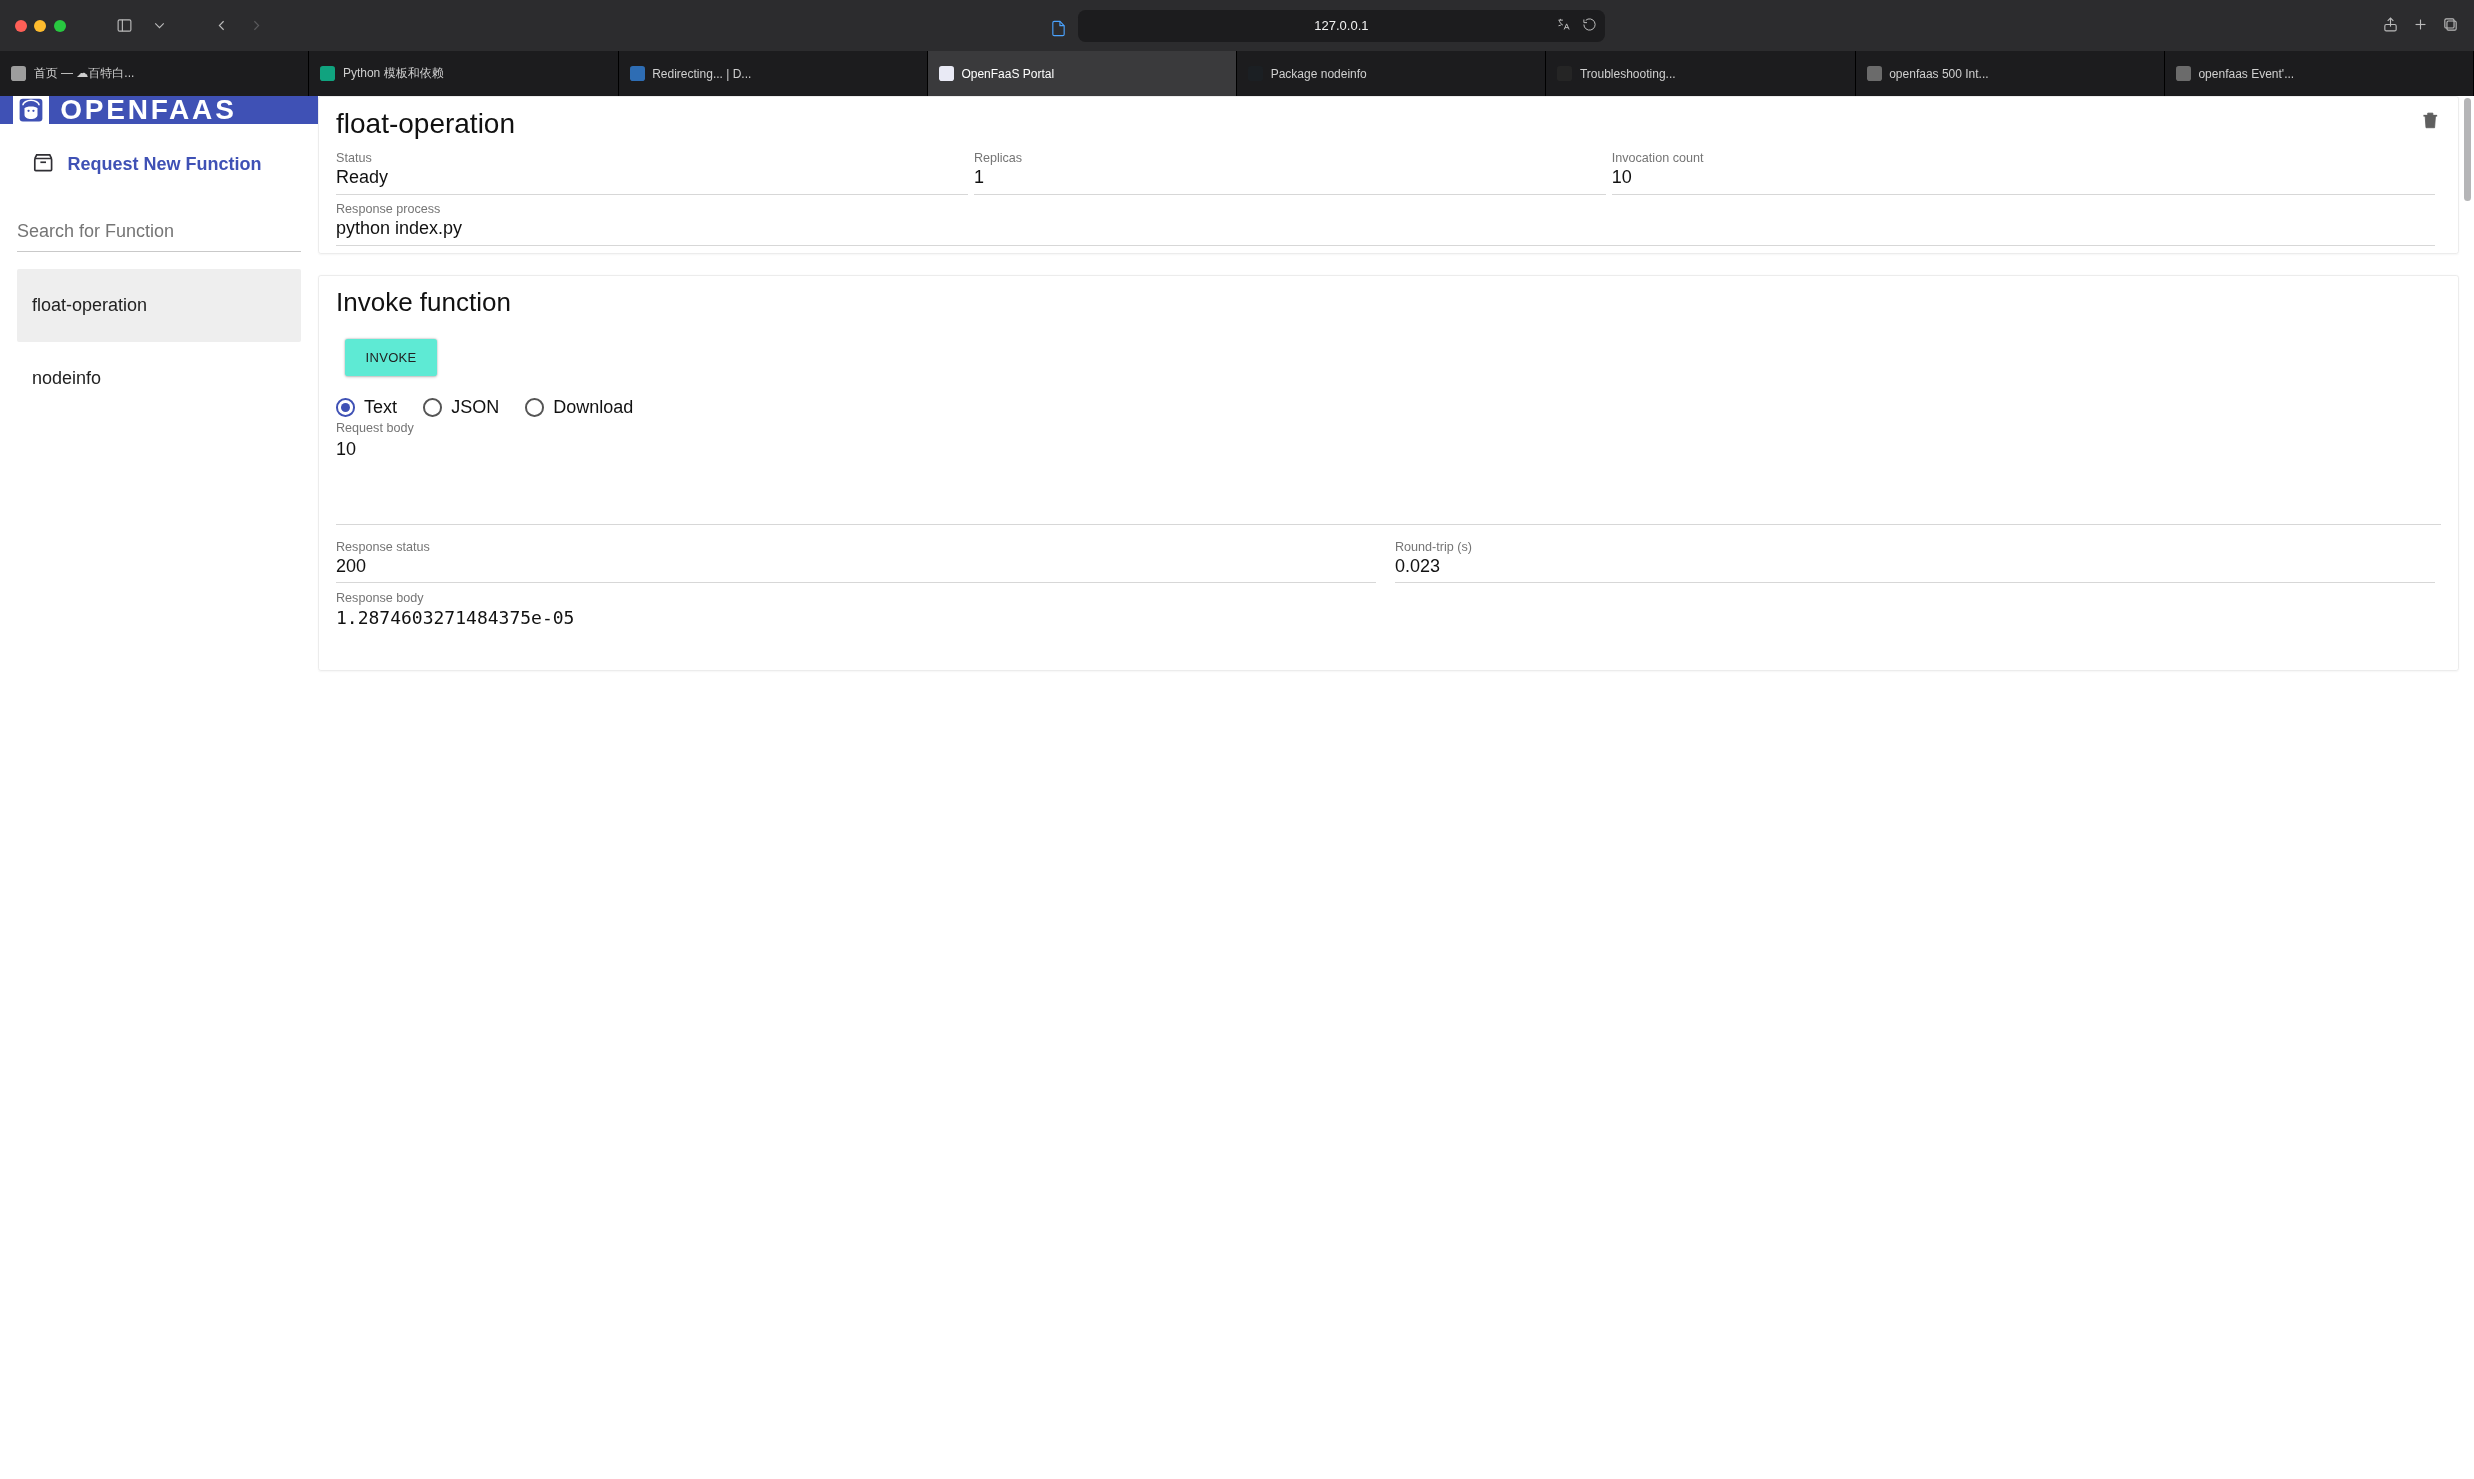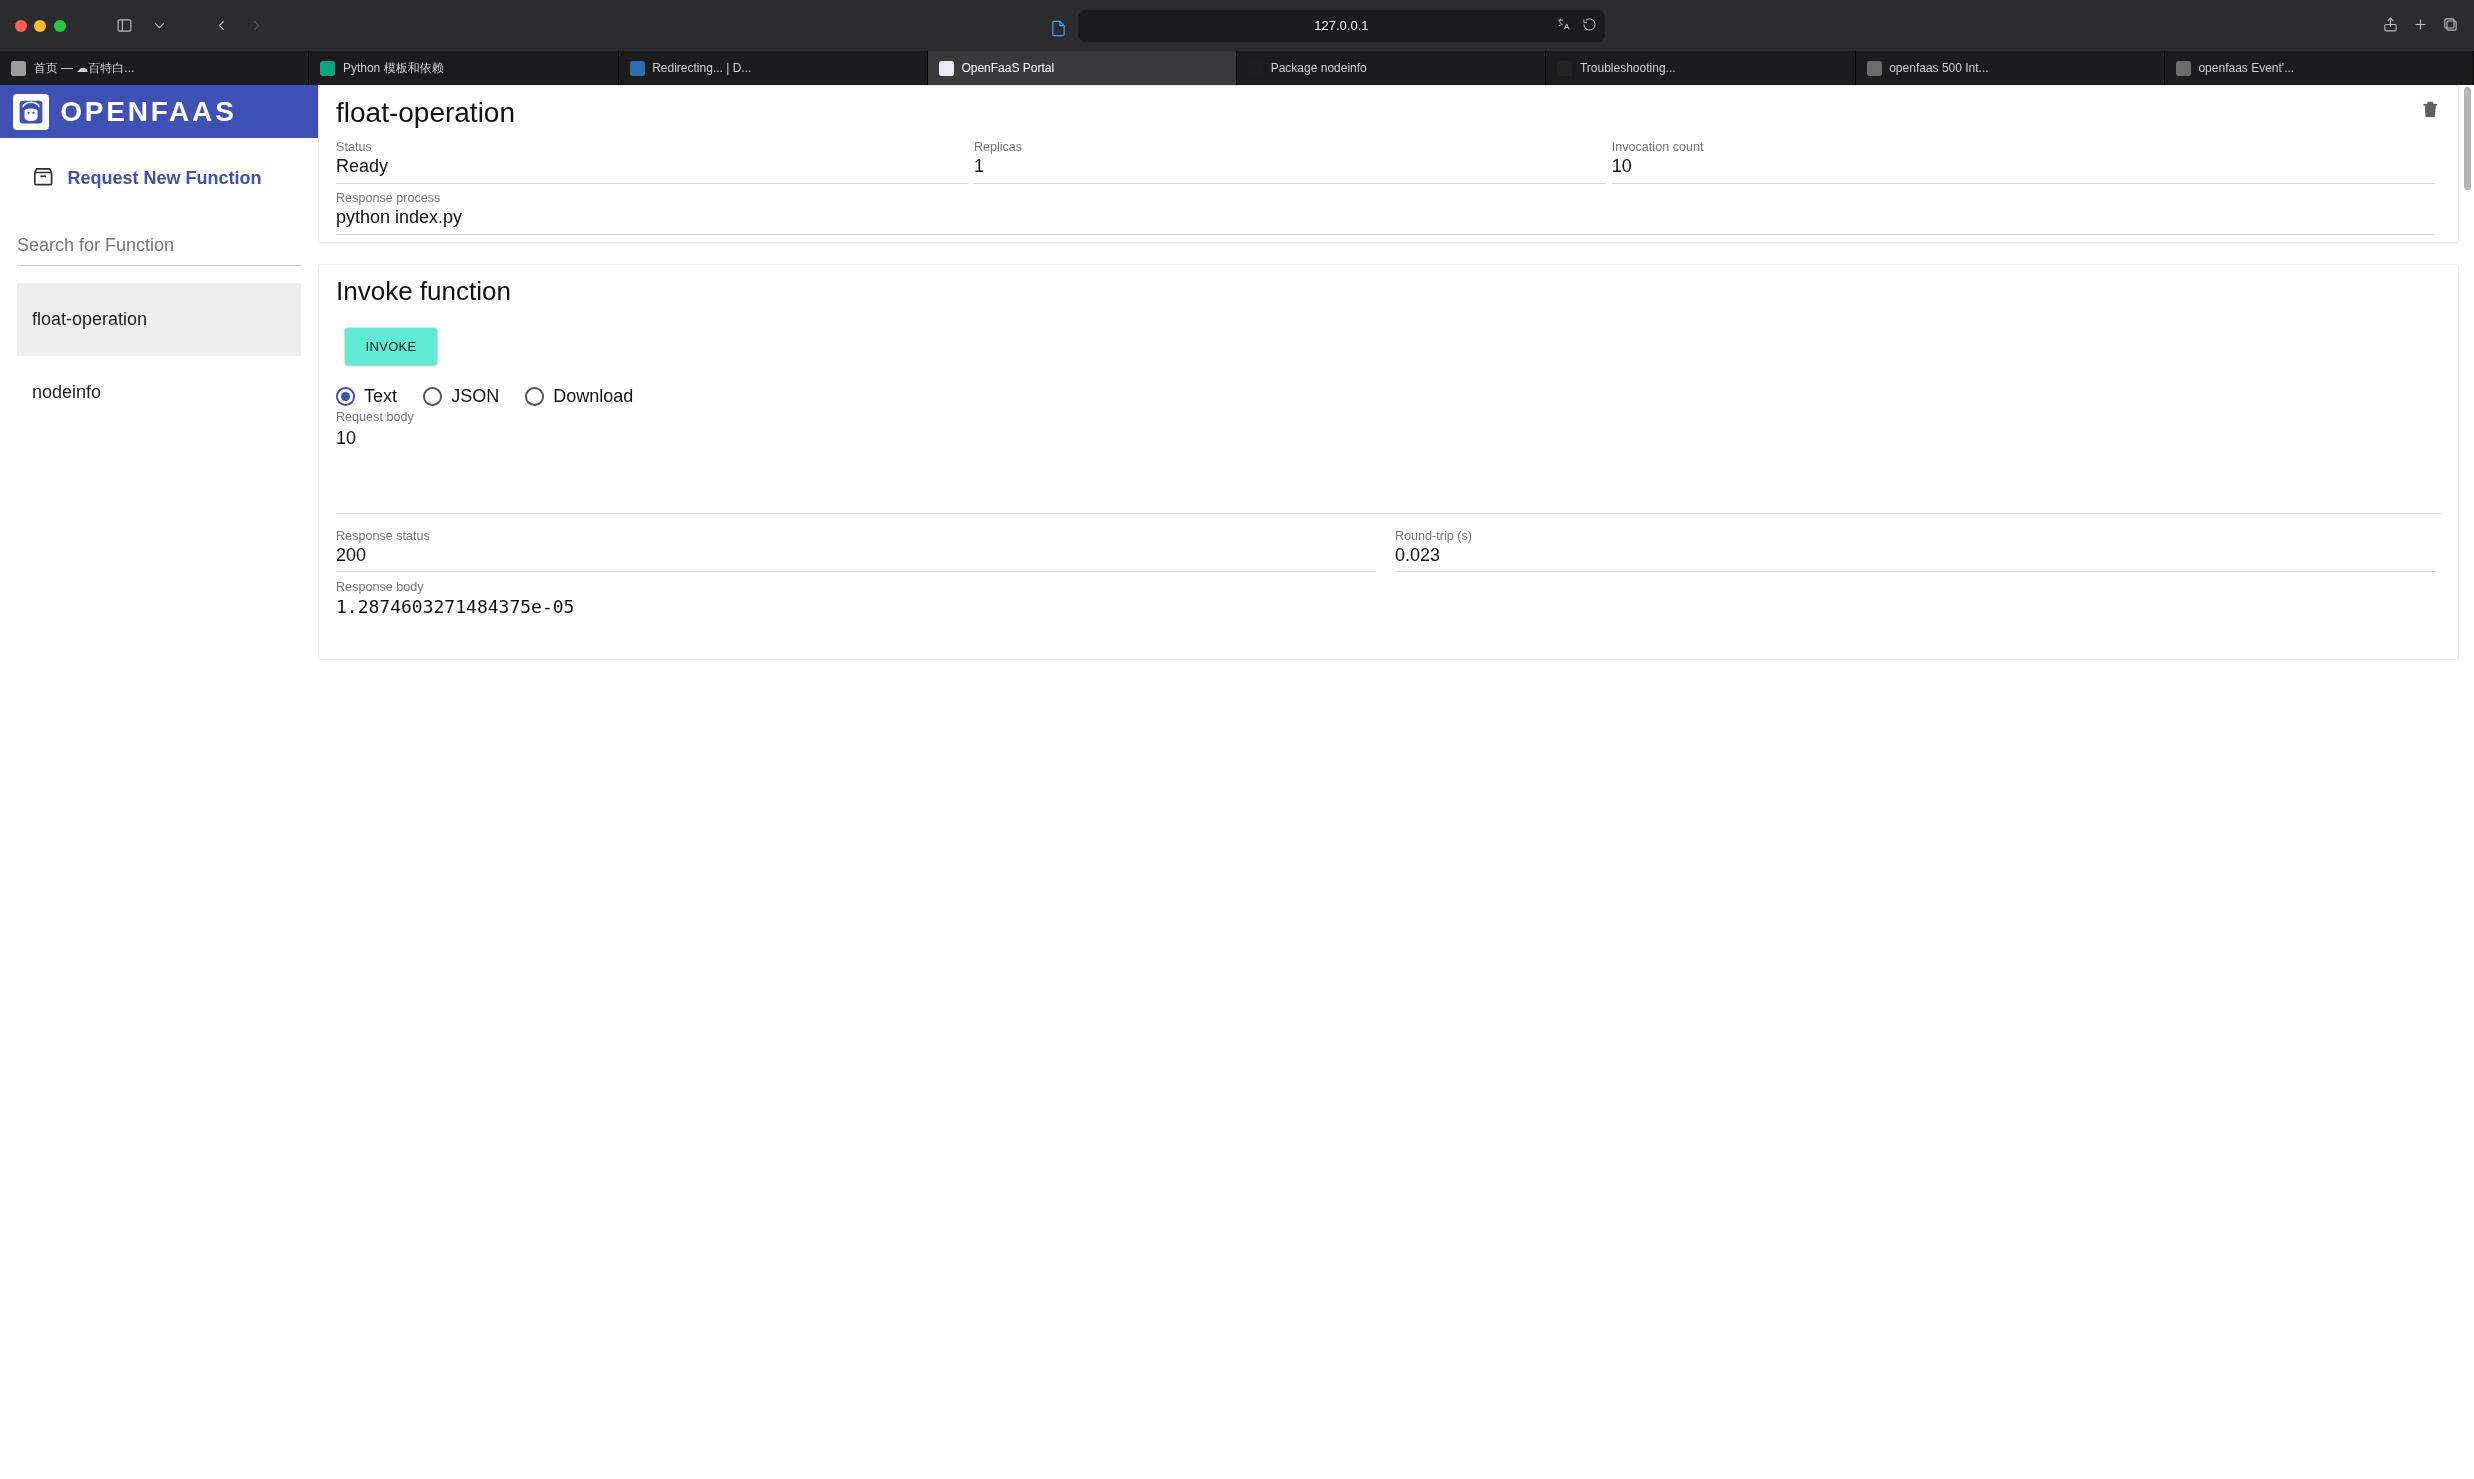"首页 — ☁百特白..." .tab-strip { height: 34px -> 45px }
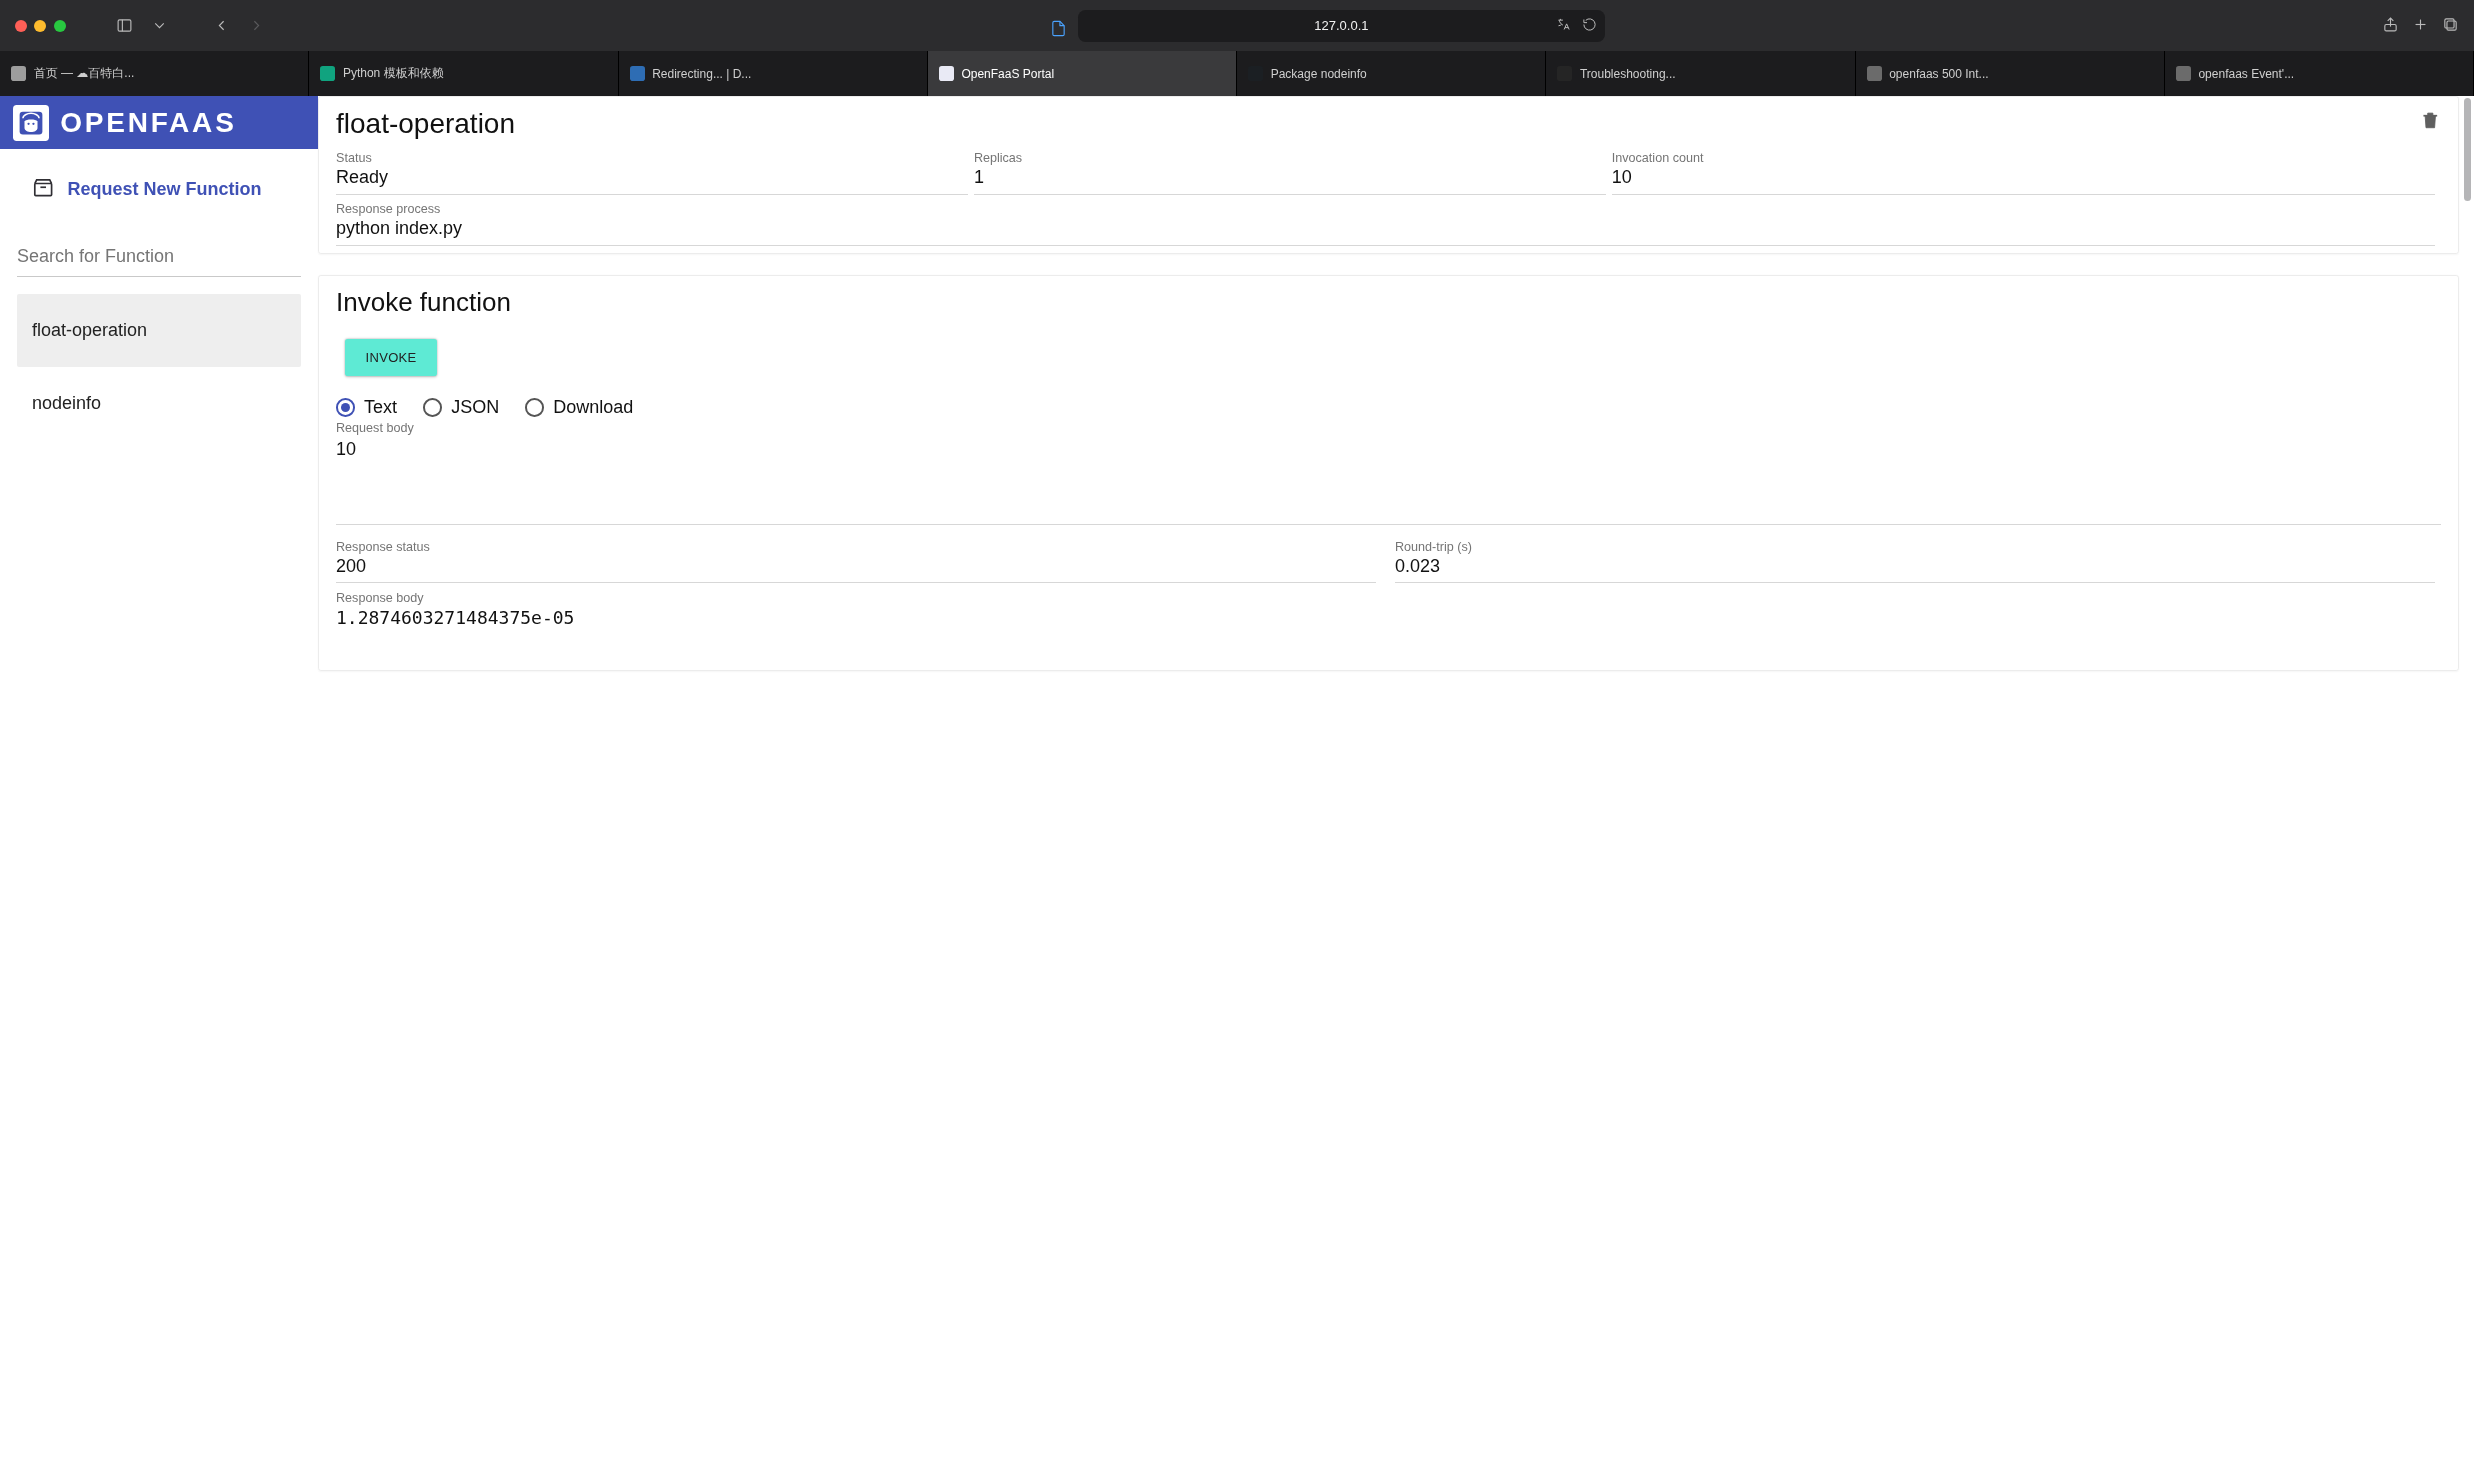"OPENFAAS" .brand { height: 53px -> 28px }
